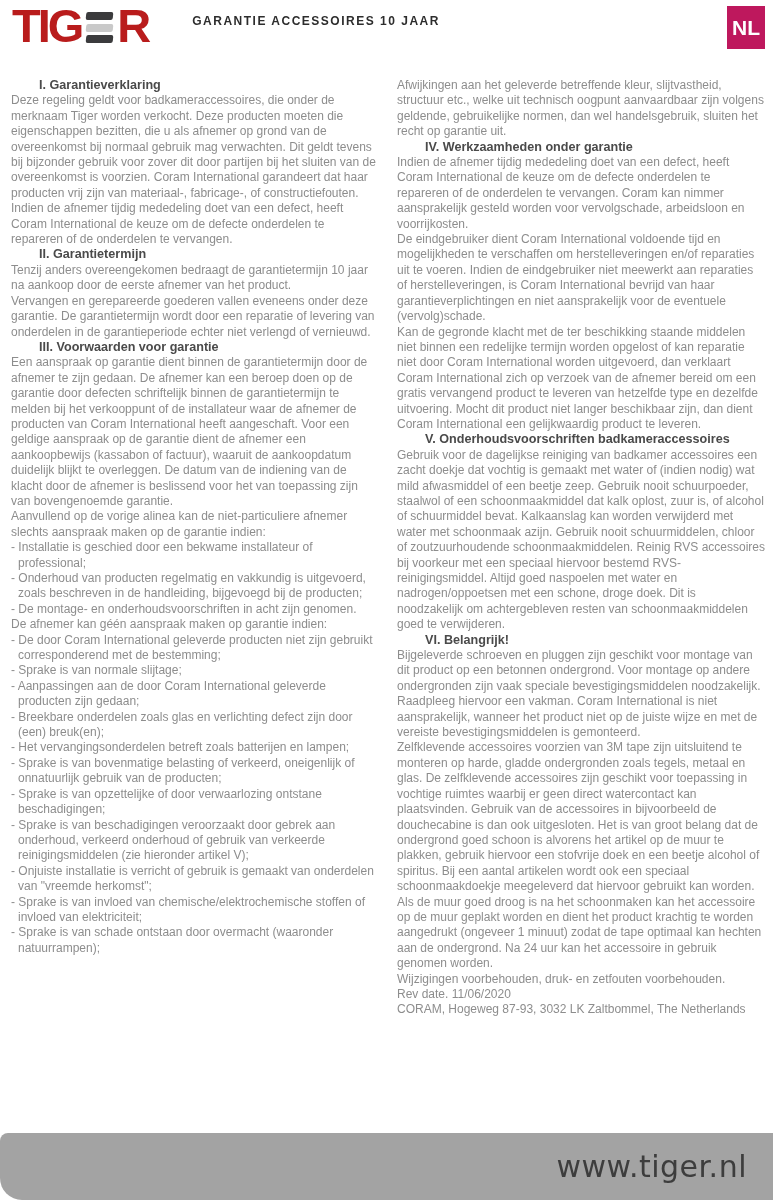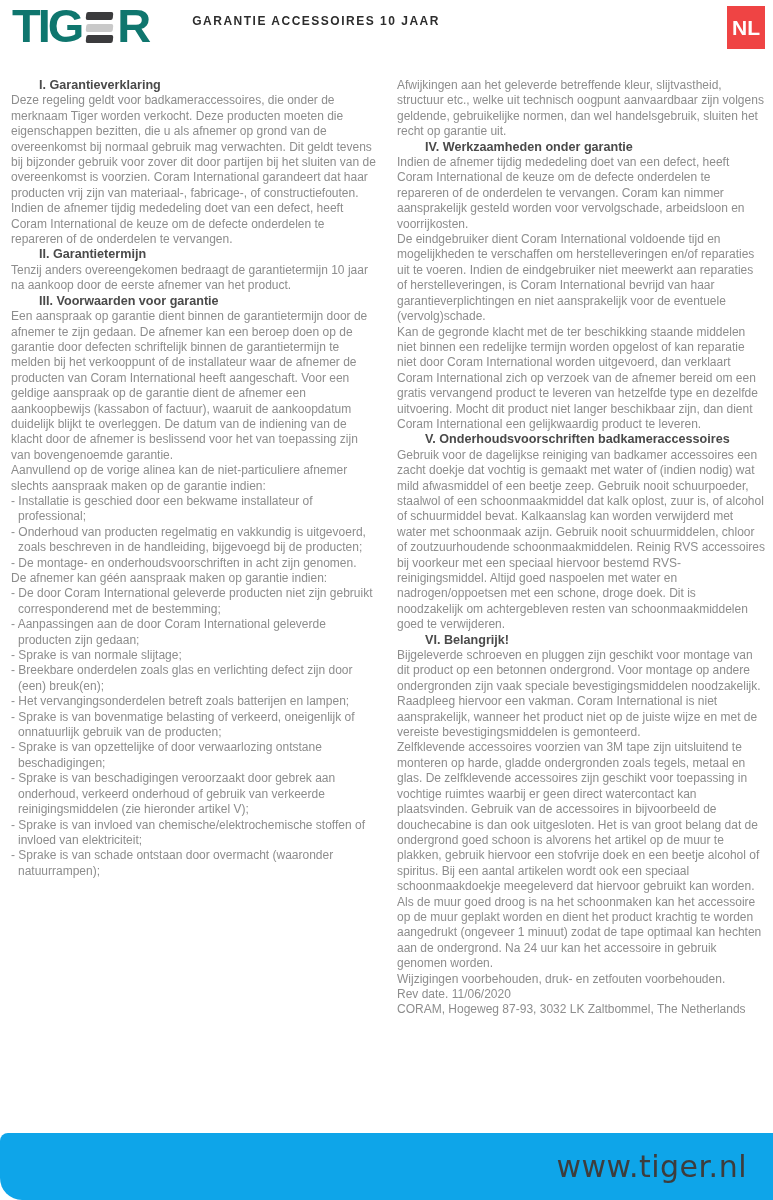"TIG" .logo-letters { color: #0f766e -> #b91c1c }
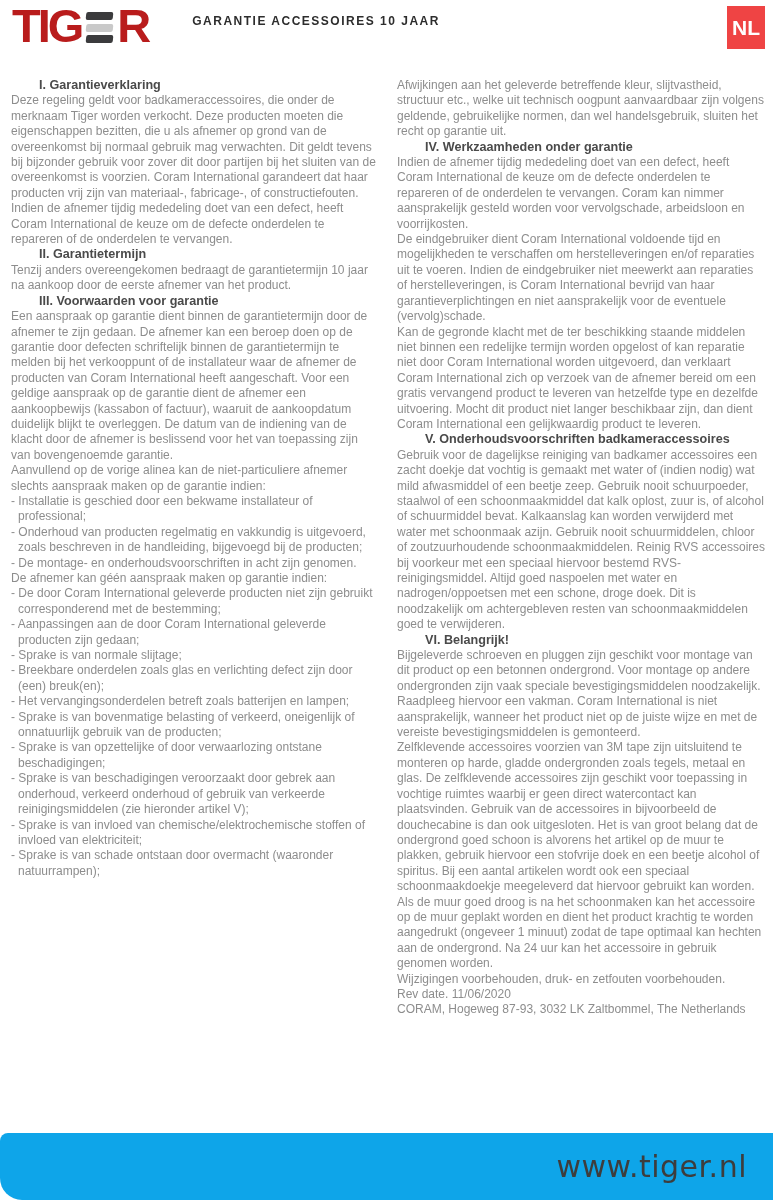"NL" .nl-badge { background: #ef4444 -> #be185d }
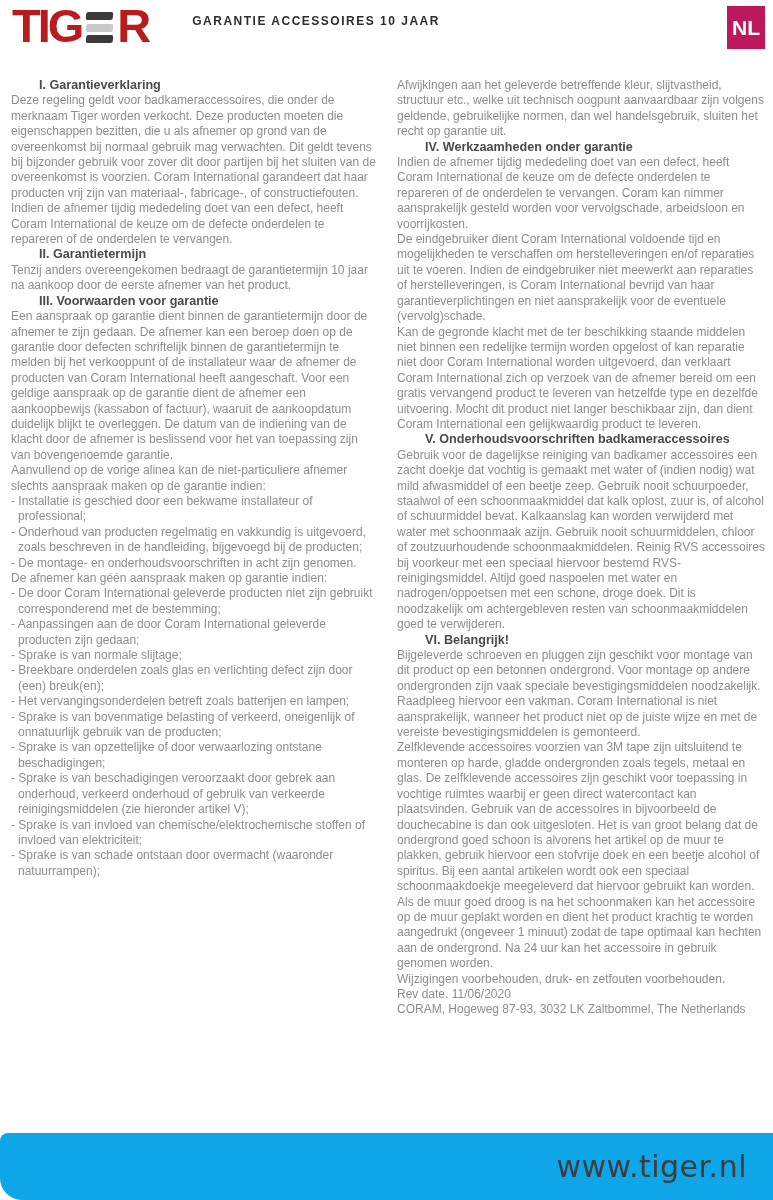"Vervangen en gerepareerde goederen" p { html: none -> <p>Vervangen en gerepareerde goederen vallen eveneens onder deze garantie. De garantietermijn wordt door een reparatie of levering van onderdelen in de garantieperiode echter niet verlengd of vernieuwd.</p> }
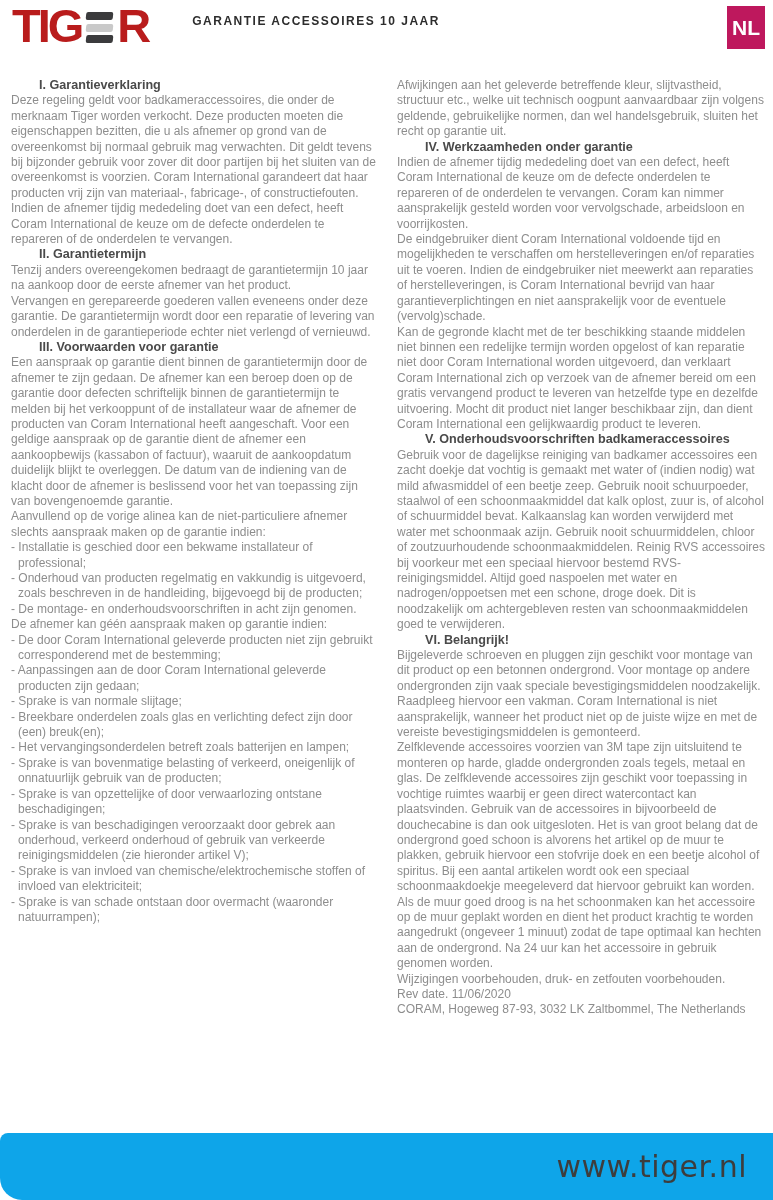"- Aanpassingen aan de door" div.bullet { order: before "- Sprake is van normale" -> after "- Sprake is van normale" }
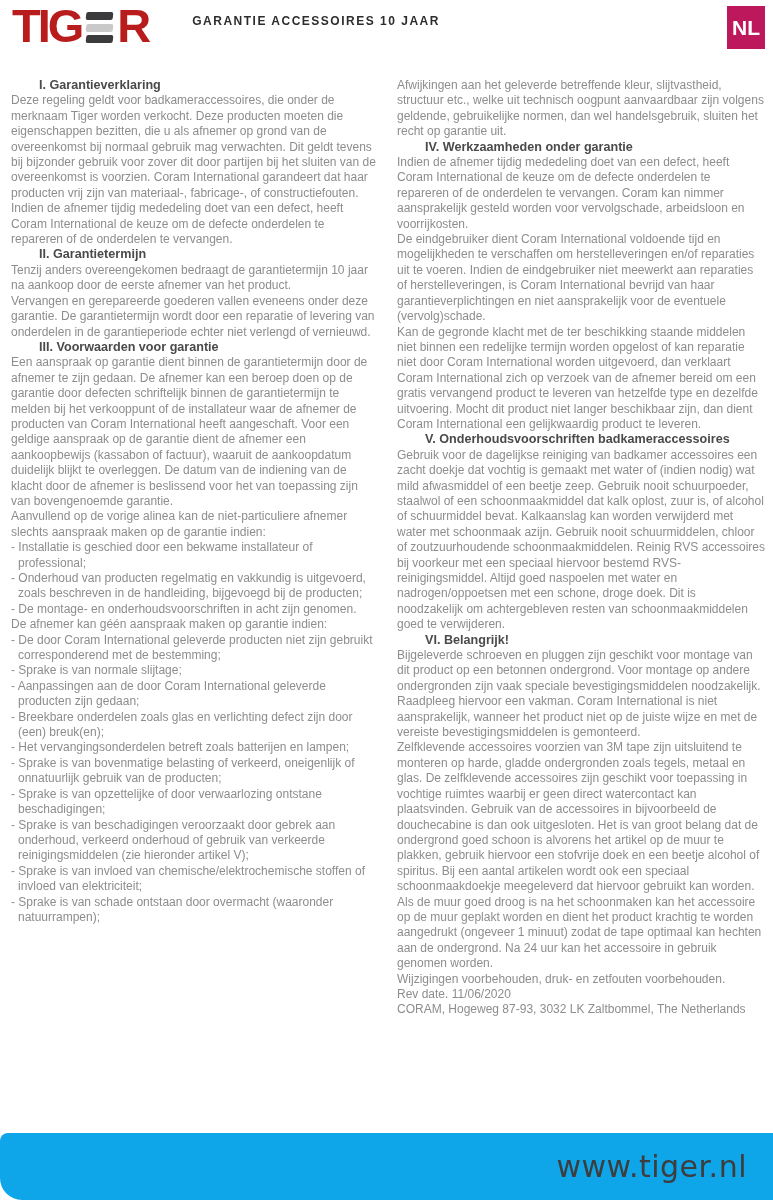"- Onjuiste installatie is verricht" div.bullet { html: none -> <div>- Onjuiste installatie is verricht of gebruik is gemaakt van onderdelen van "vreemde herkomst";</div> }
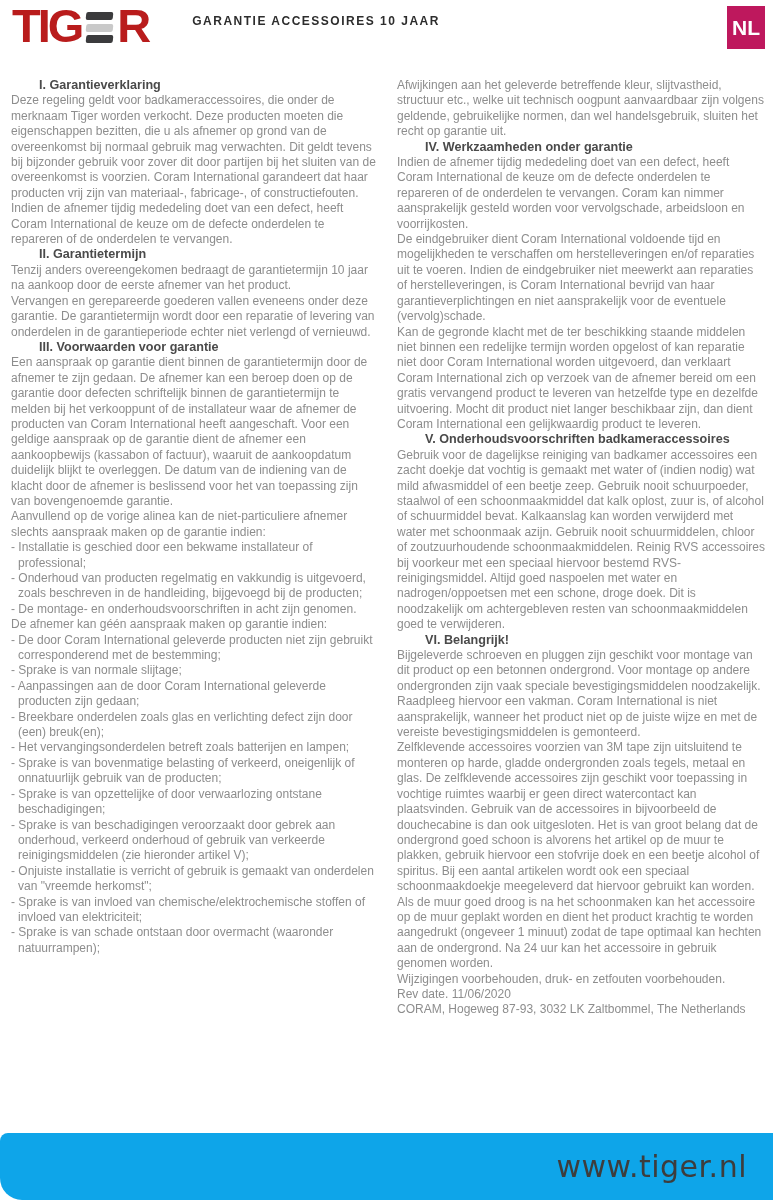"www.tiger.nl" .footer-bar { background: #0ea5e9 -> #a3a3a3 }
